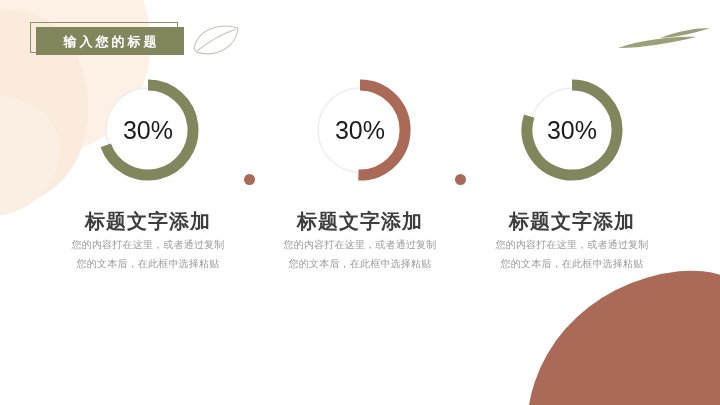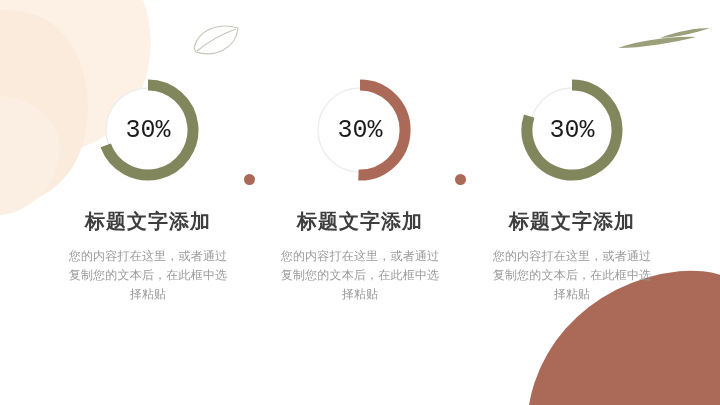"输入您的标题" div.title-wrap { html: none -> <div> <div></div> <div> <span>输入您的标题</span> </div> </div> }
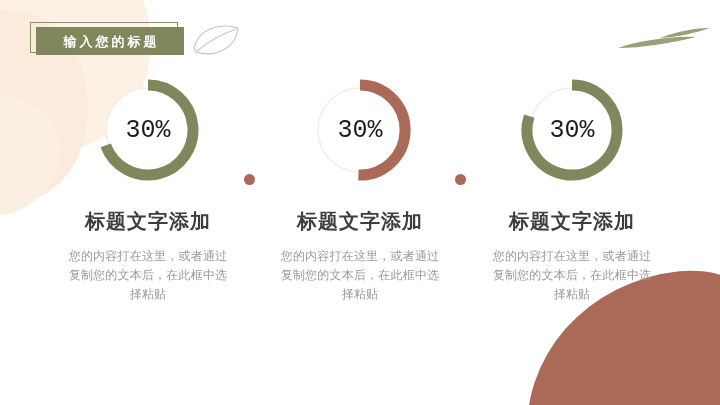"30%" .columns { font-family: Liberation Mono, monospace -> none }
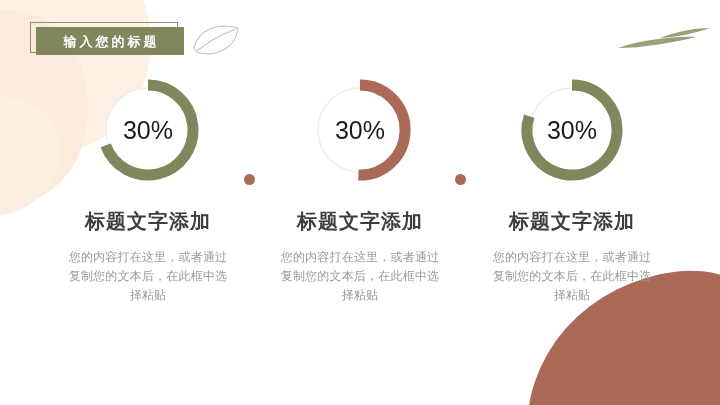"您的内容打在这里，或者通过复制您的文本后，在此框中选择粘贴" .col-body { font-size: 12px -> 10px; margin-top: 13px -> none }
